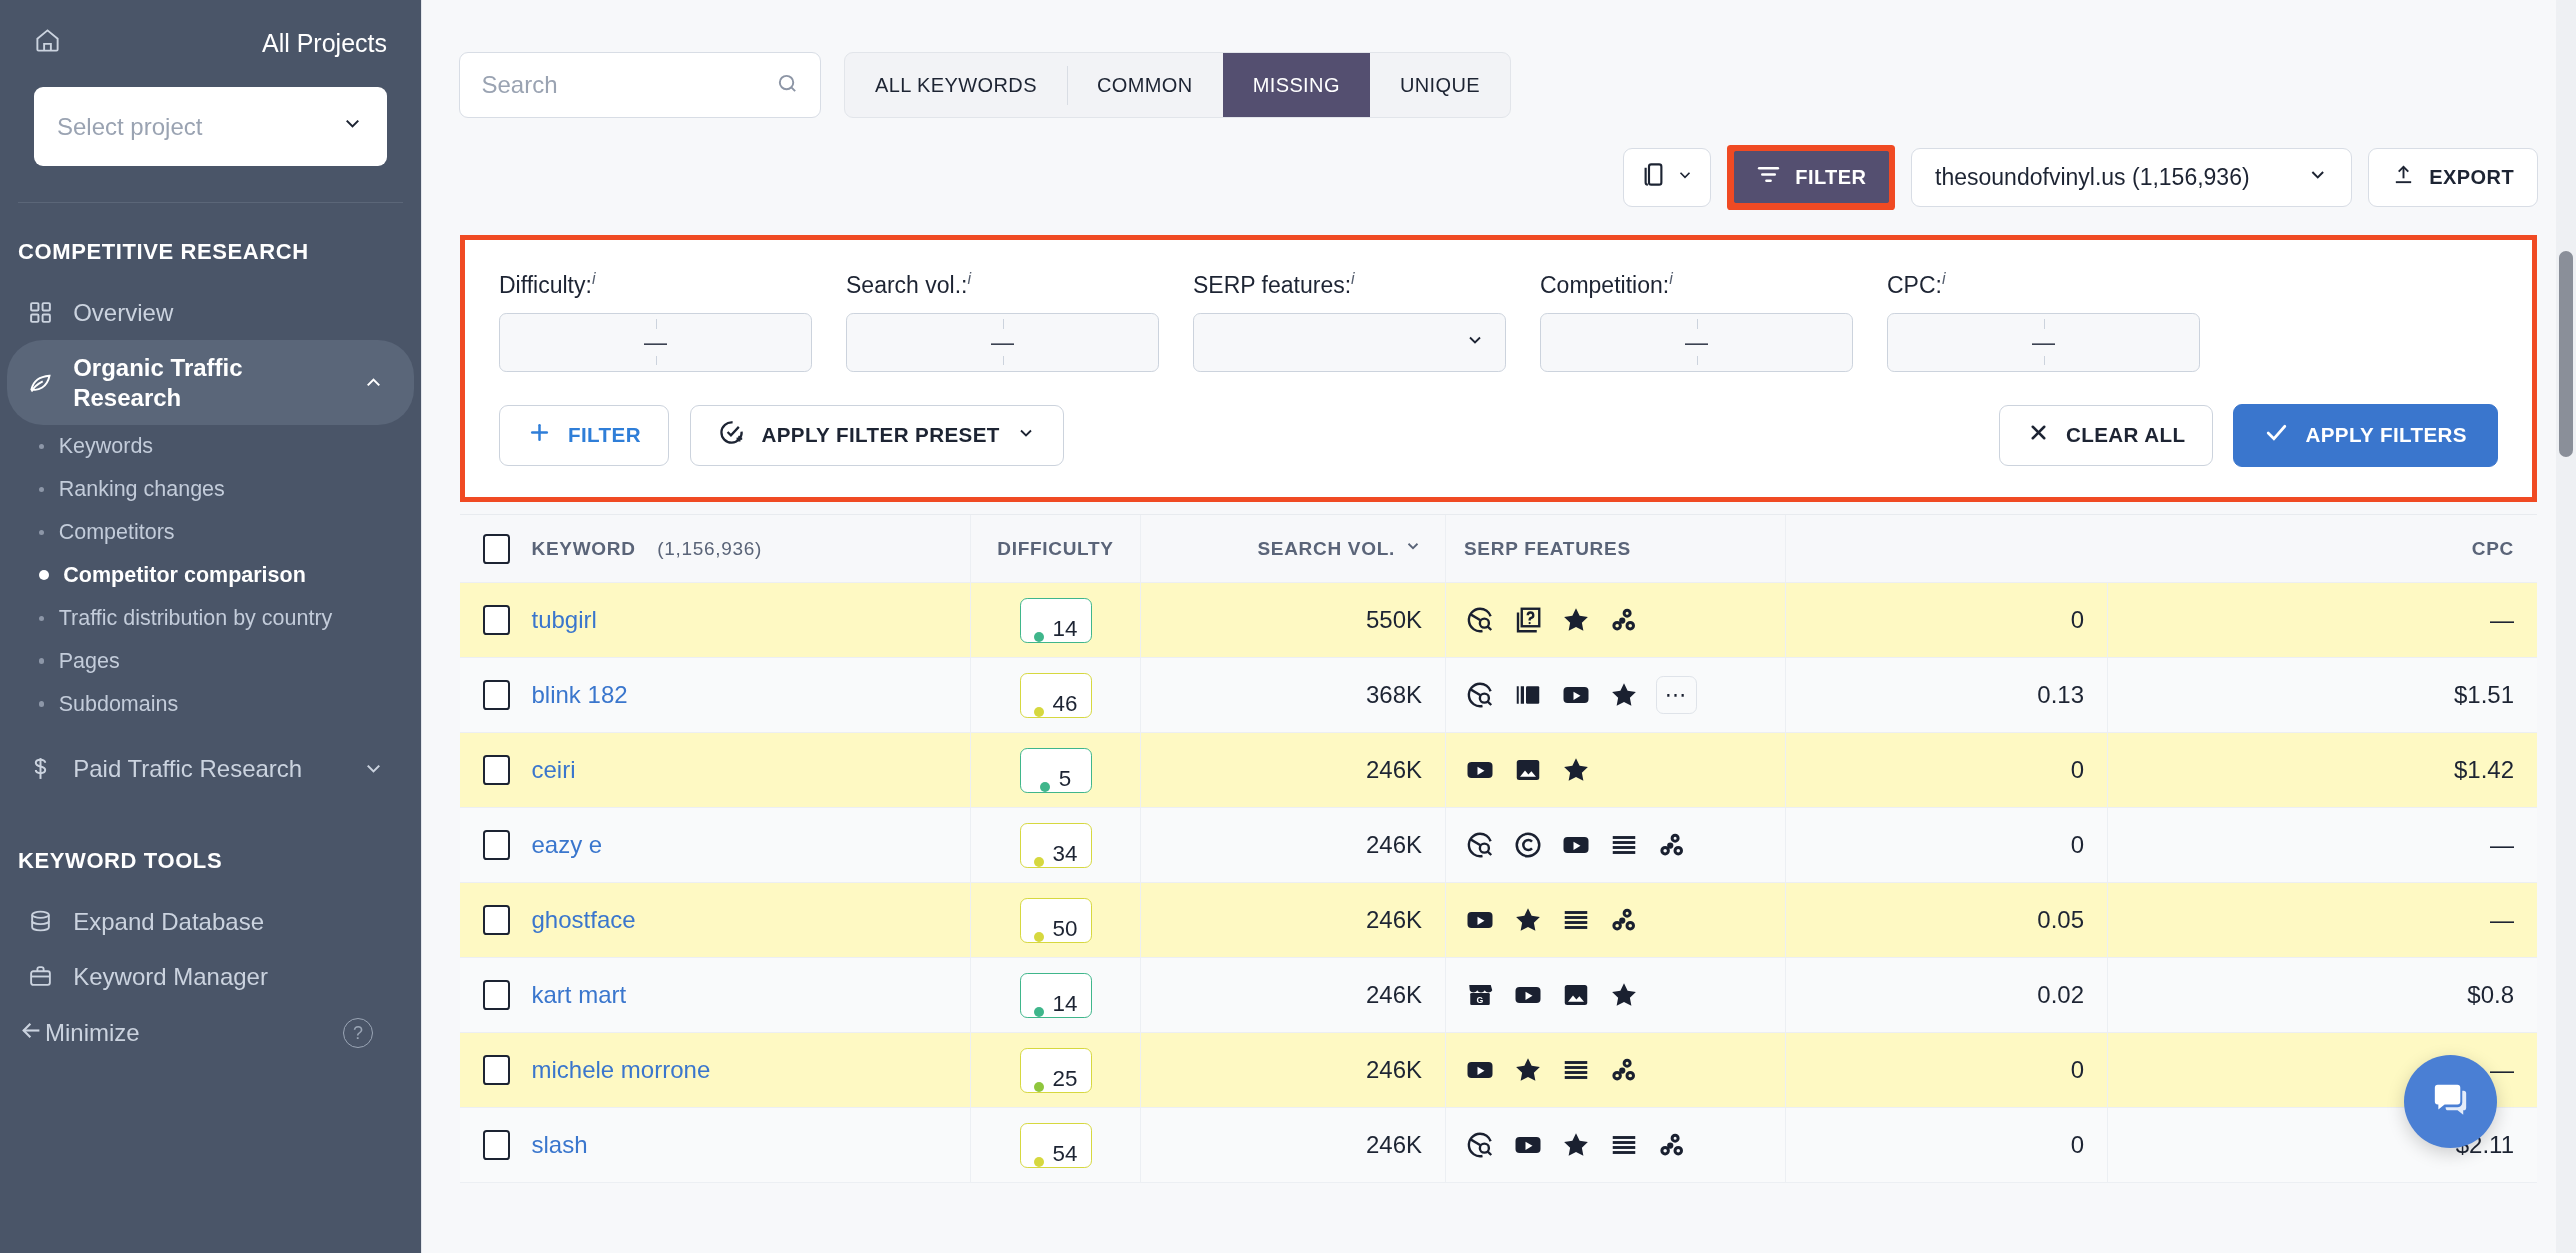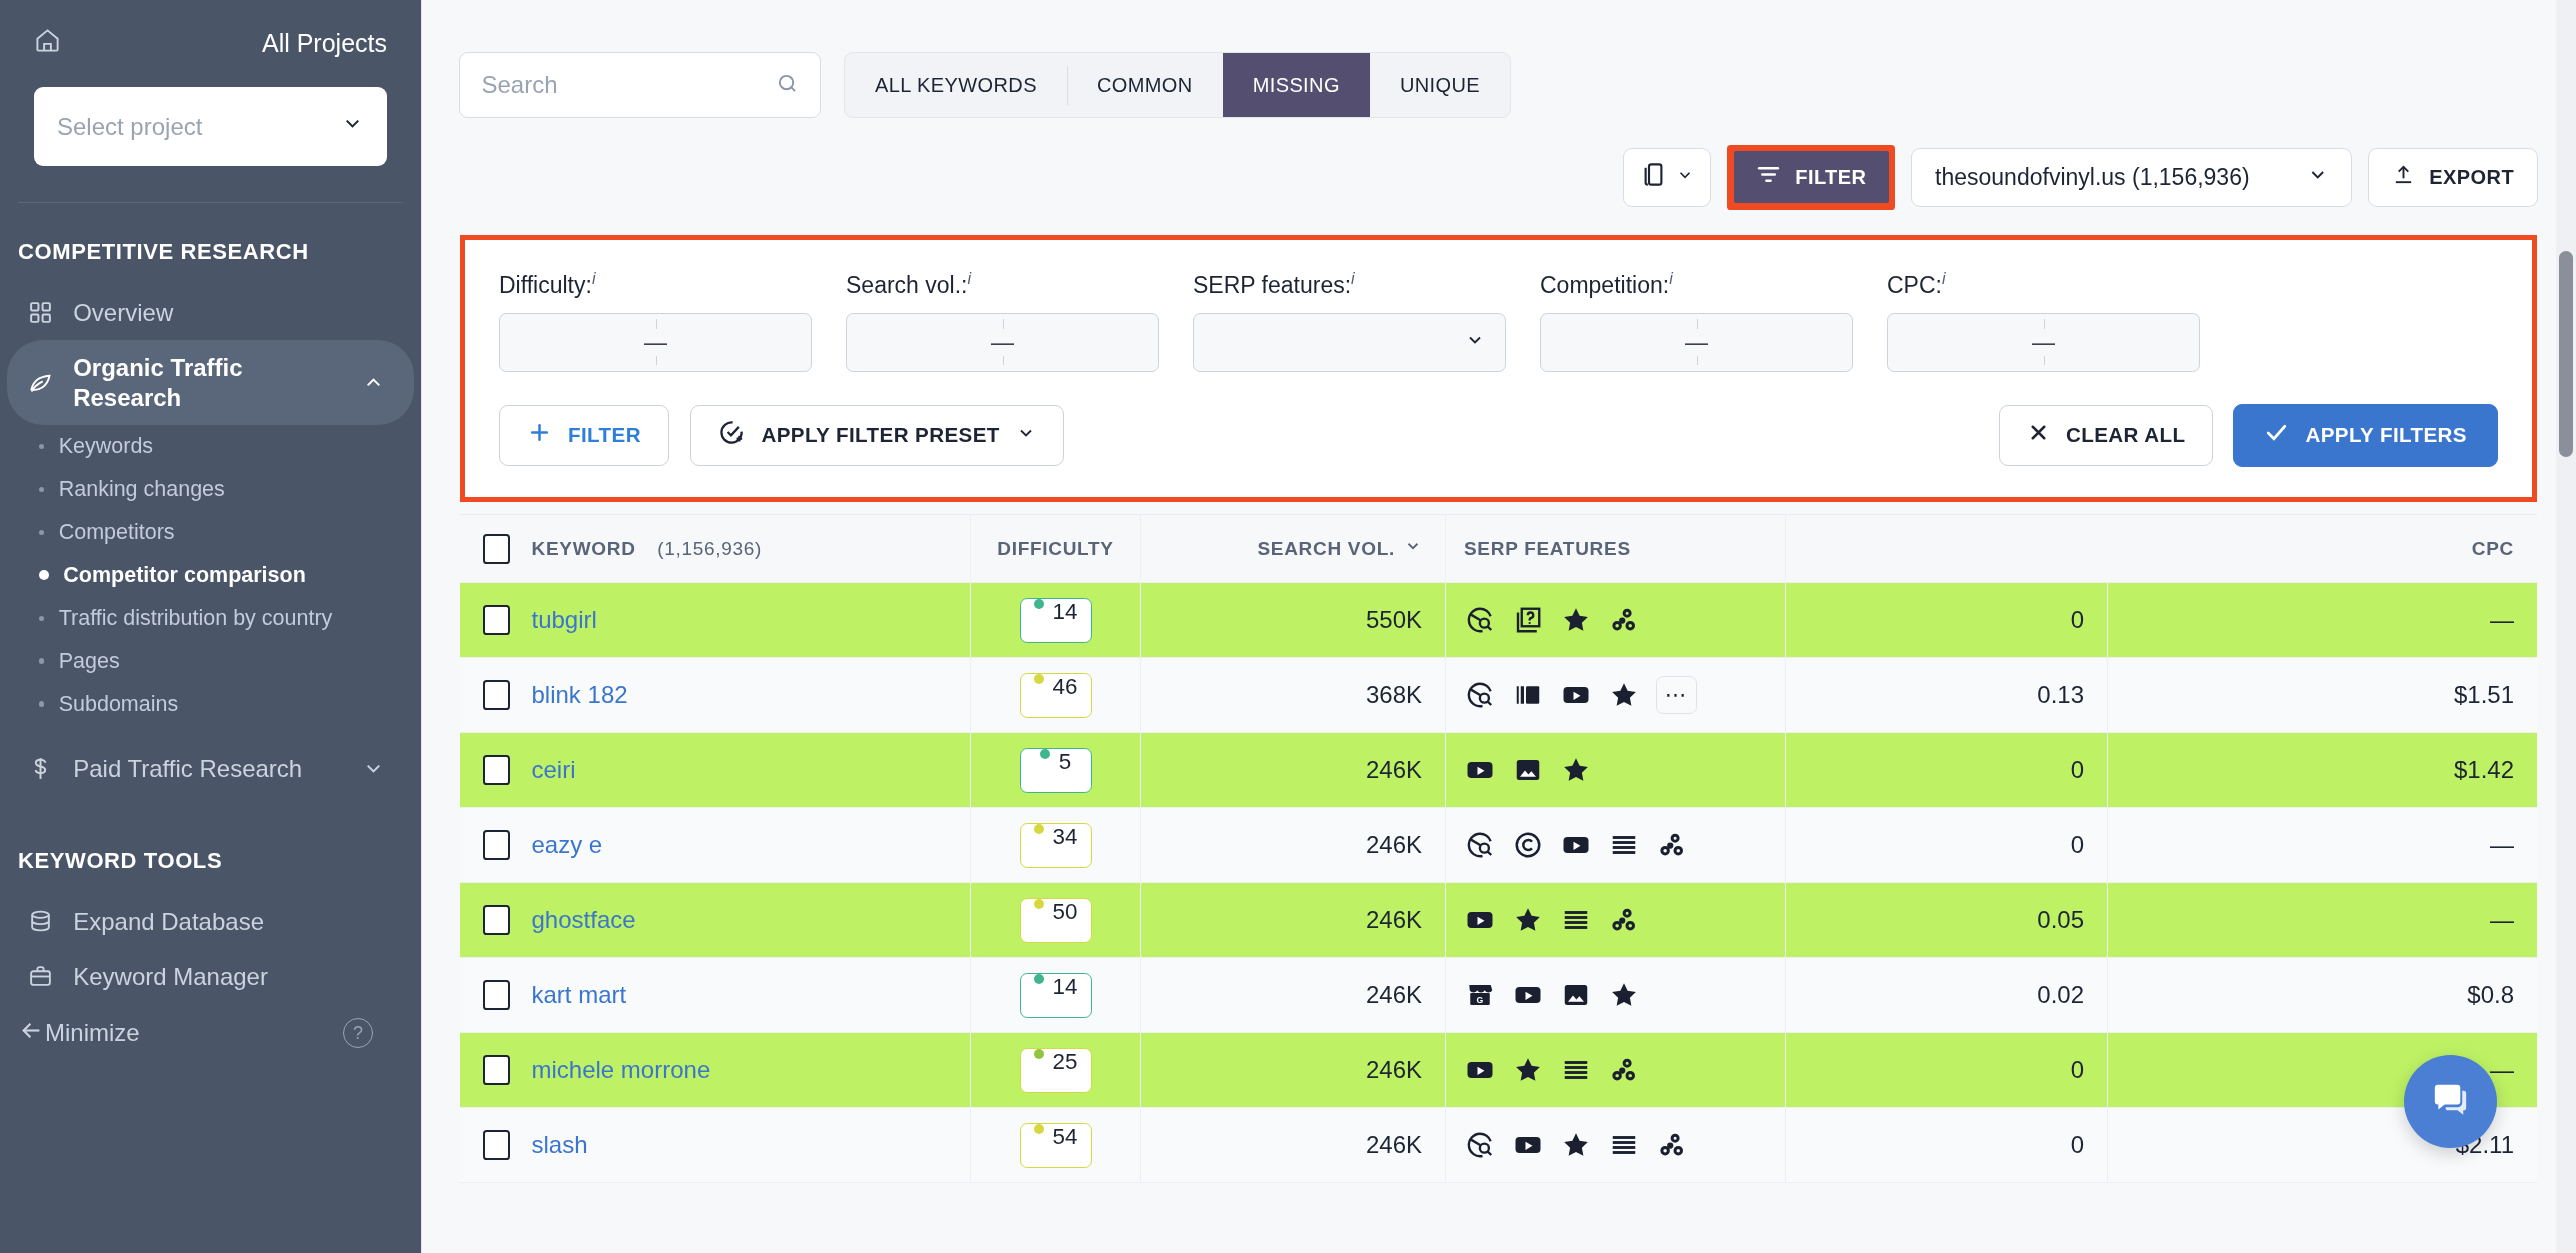"KEYWORD" .table { background: #bef264 -> #fef9c3 }
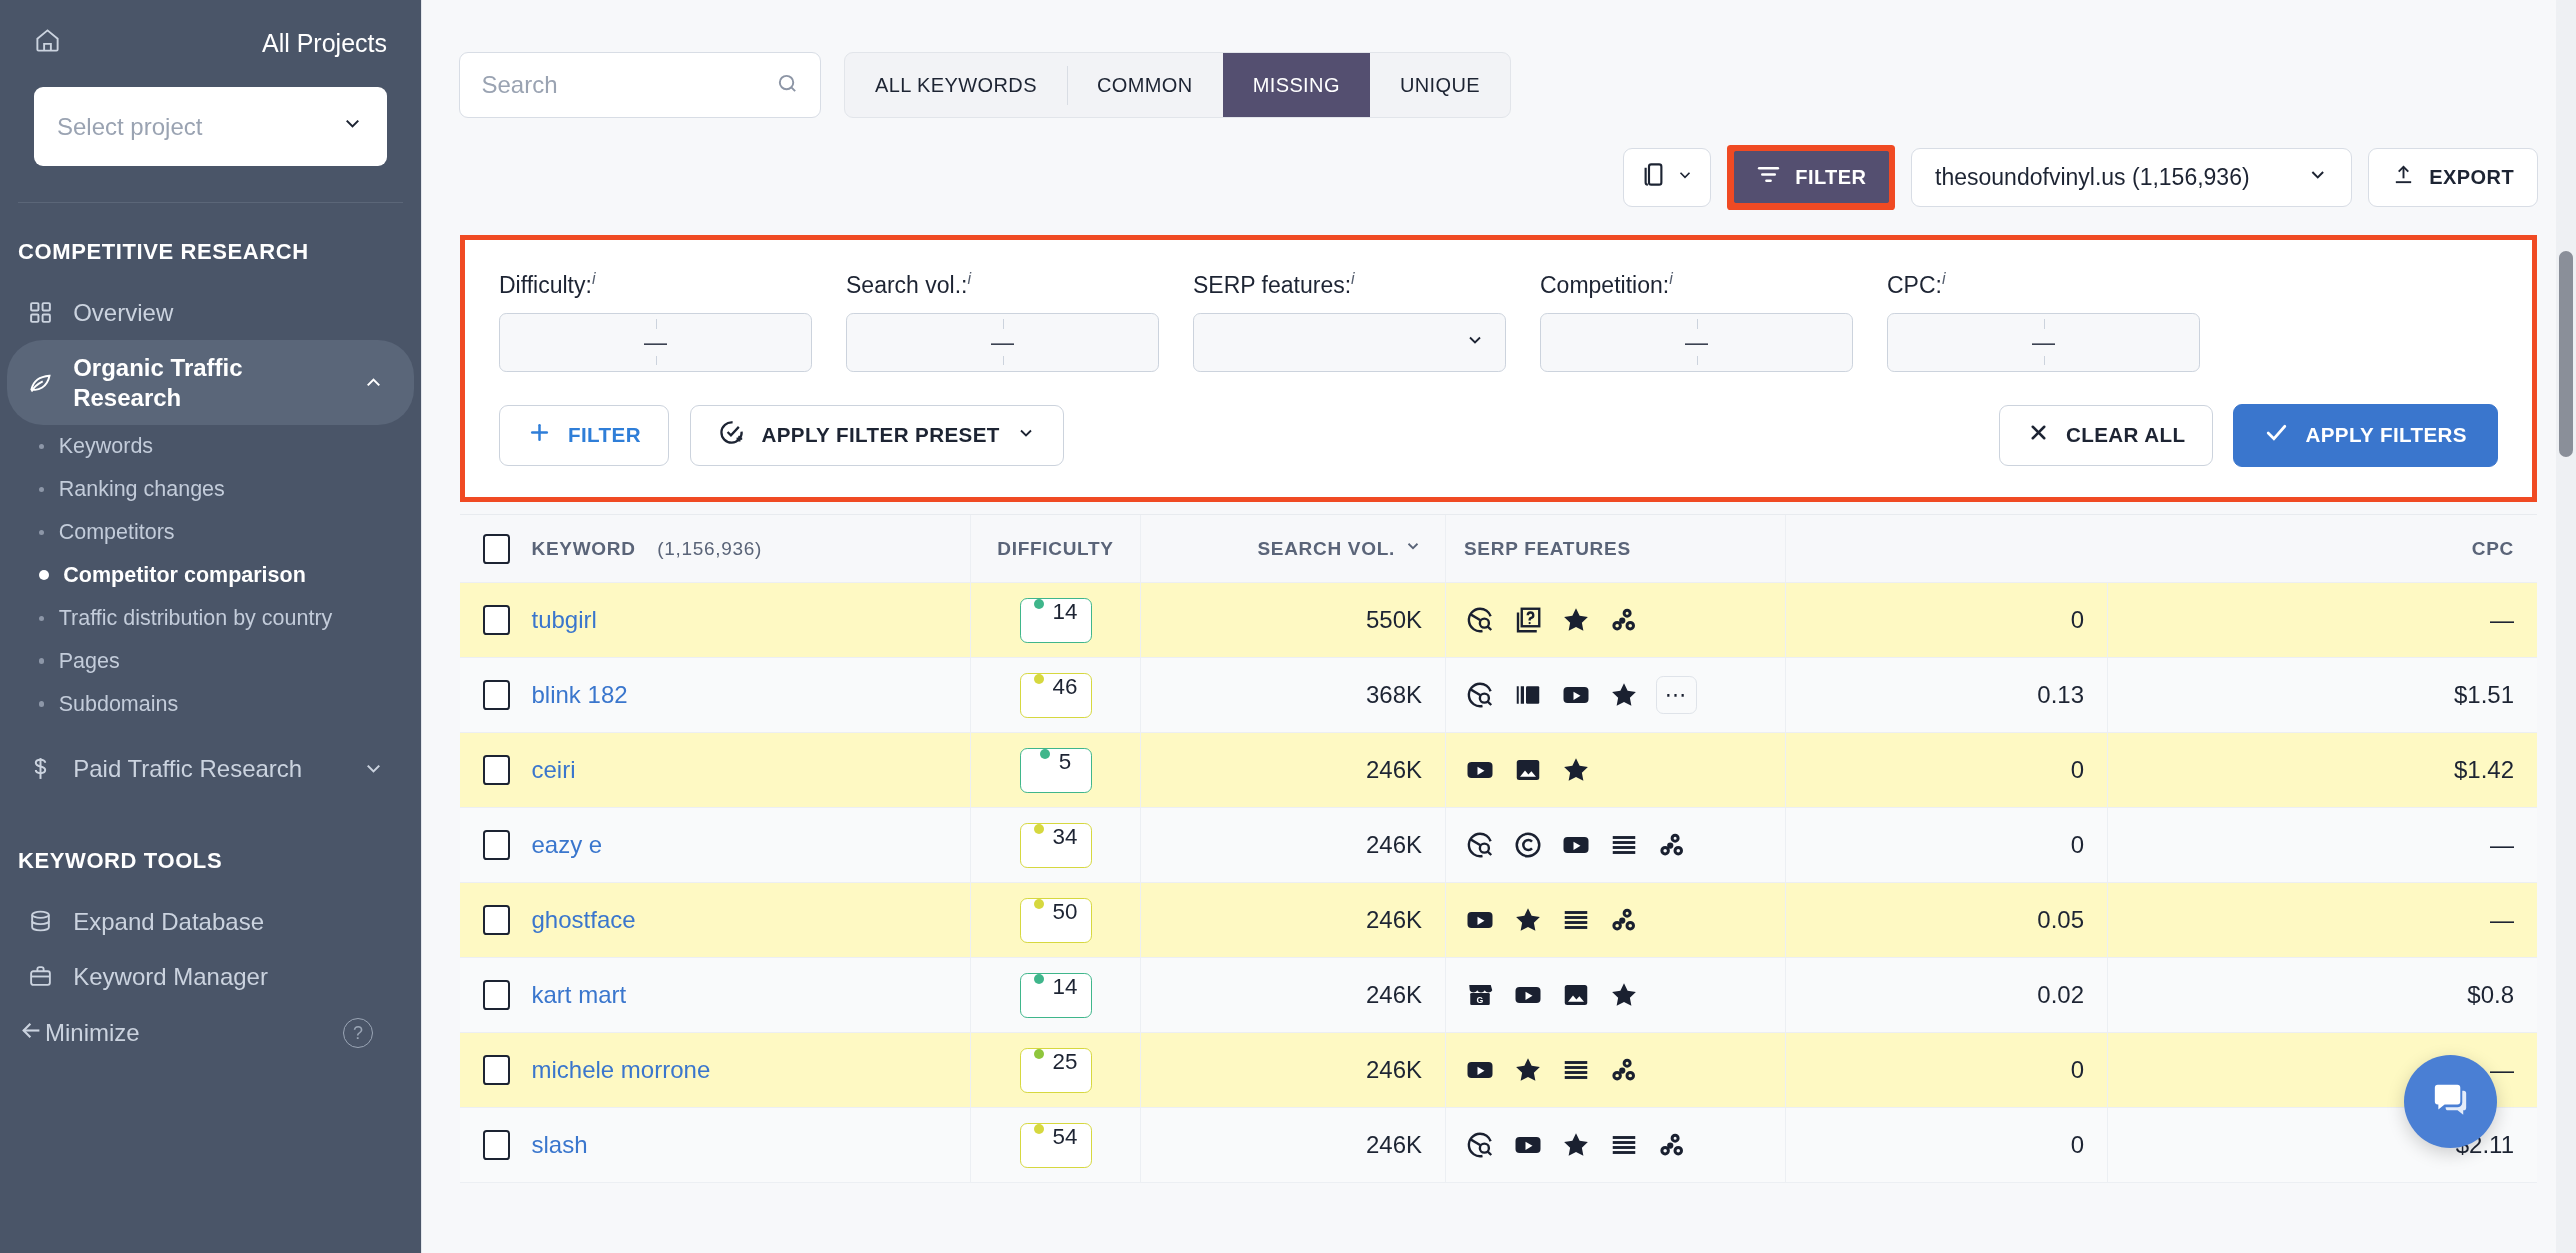"14" .badge { align-items: flex-start -> flex-end }
